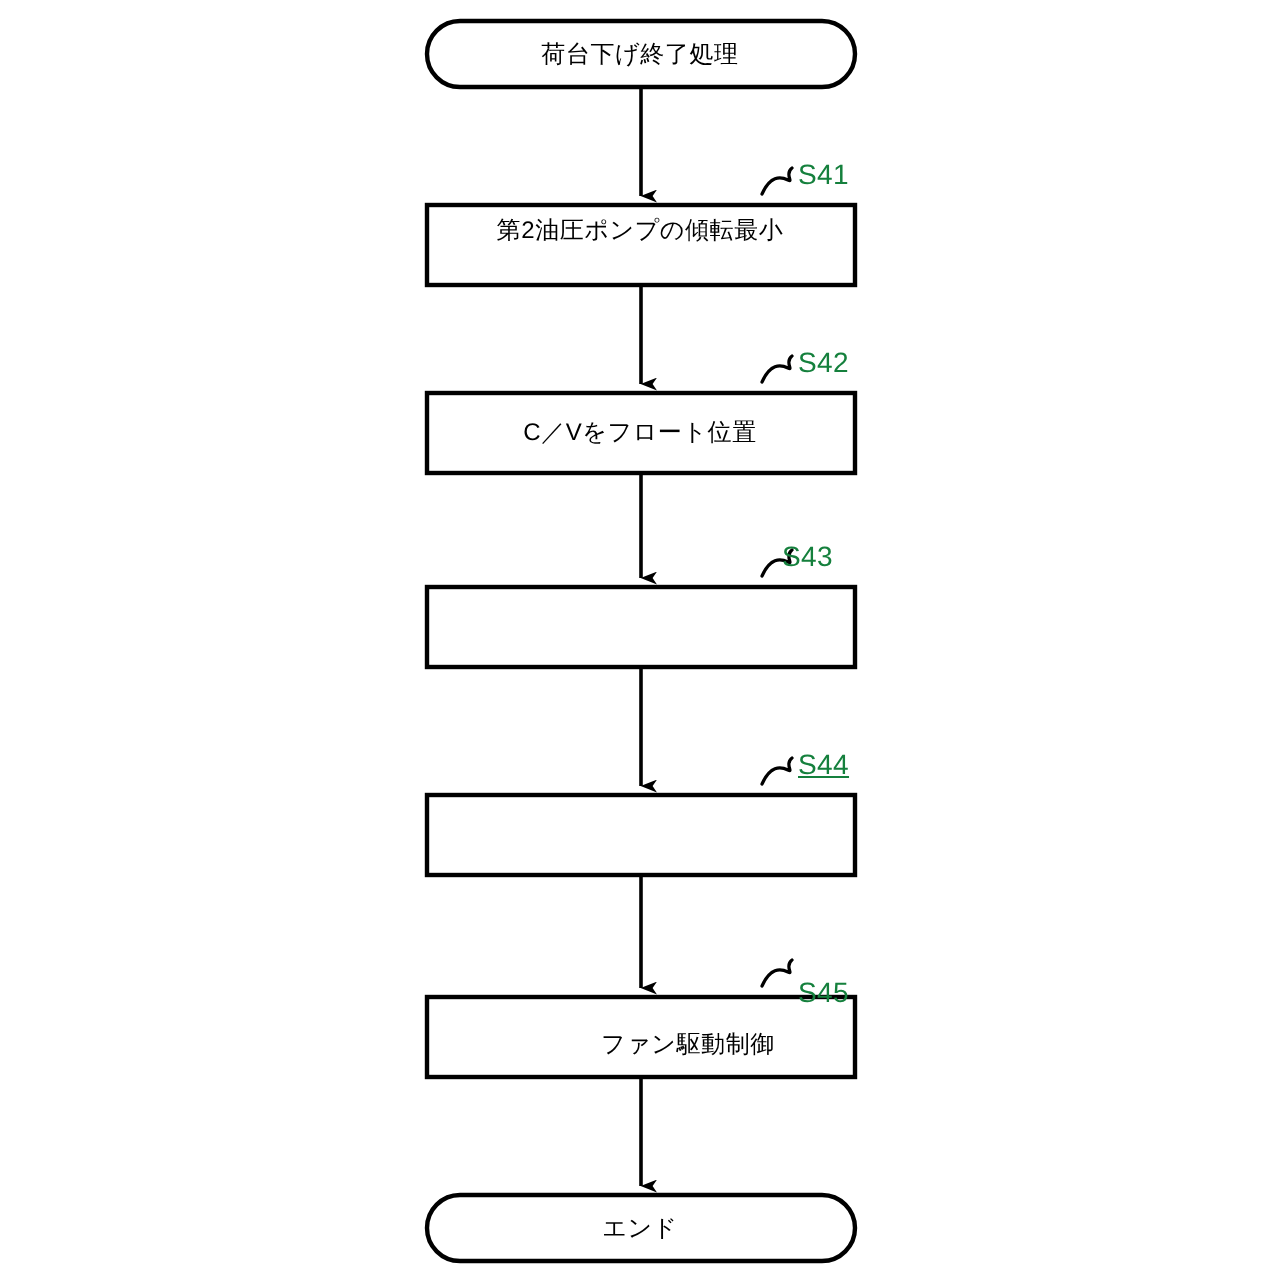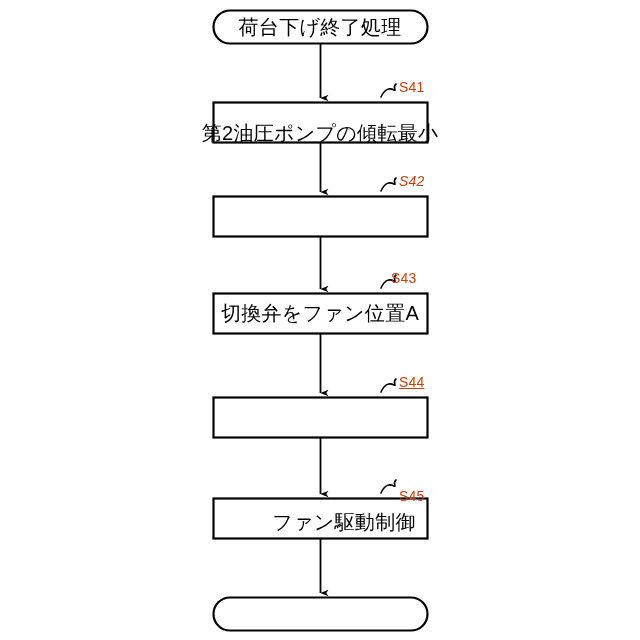"荷台下げ終了処理" .node-label { font-size: 20px -> 12px }
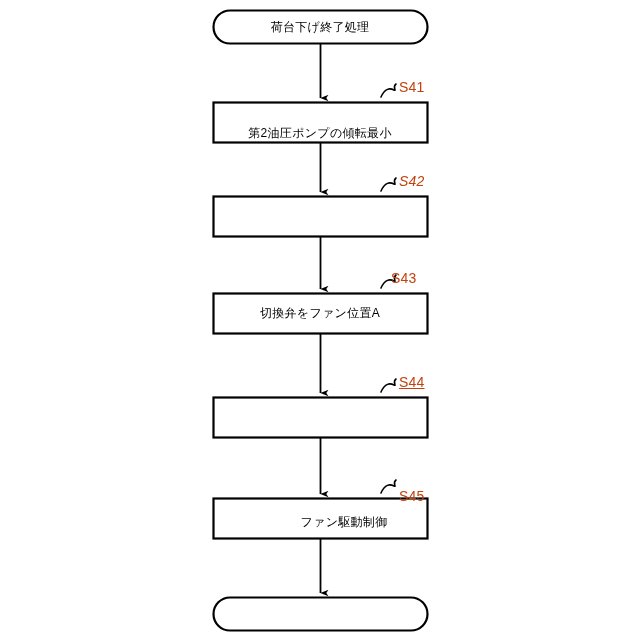"S41" .step-label { color: #c2410c -> #15803d }
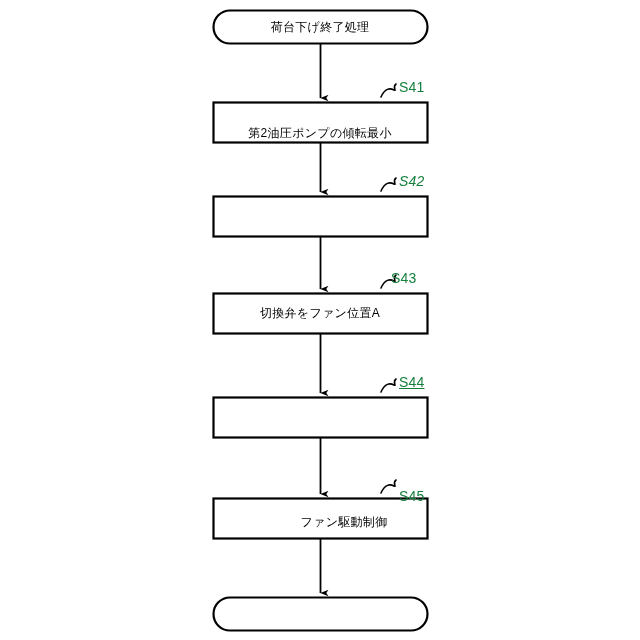"第2油圧ポンプの傾転最小" div.node-label { top: 114px -> 96px }
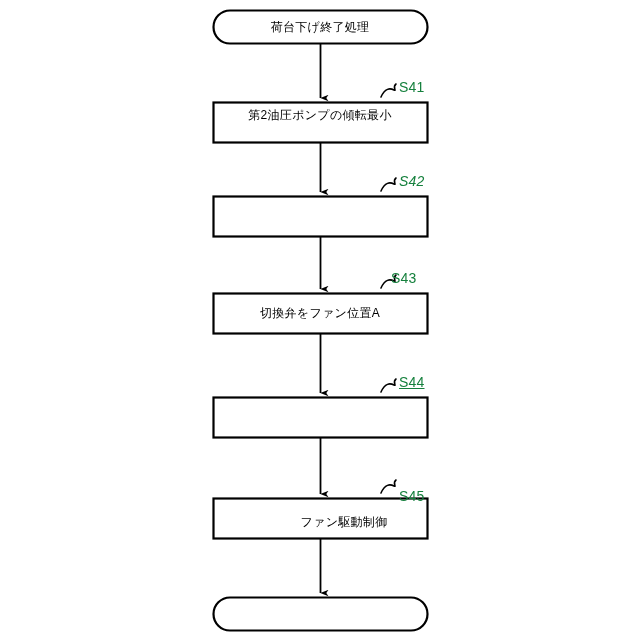"S42" div.step-label { font-style: italic -> none }
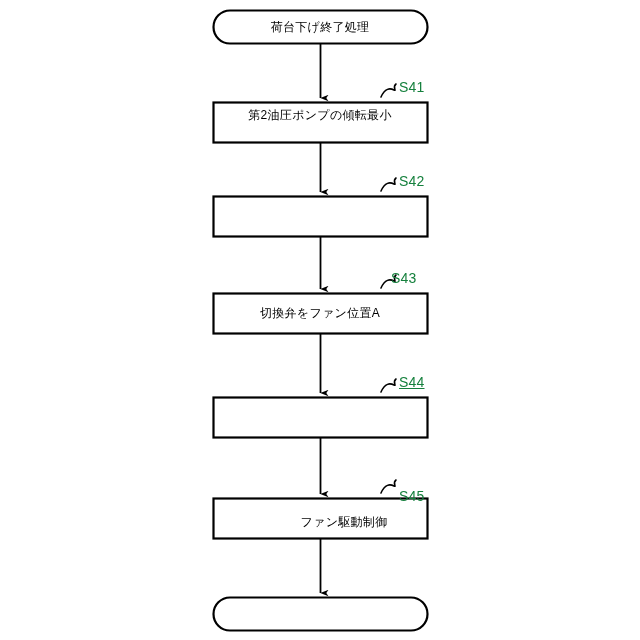"C／Vをフロート位置" div.node-label { html: none -> <div>C／Vをフロート位置</div> }
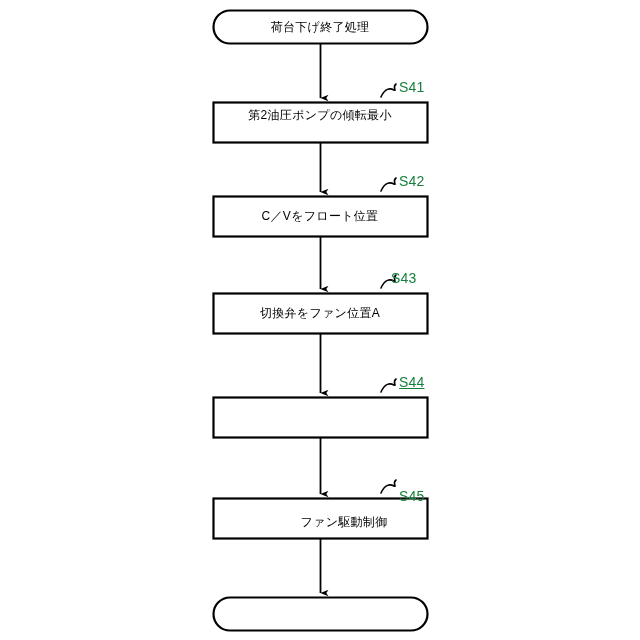"切換弁をファン位置A" div.node-label { html: <div>切換弁をファン位置A</div> -> none }
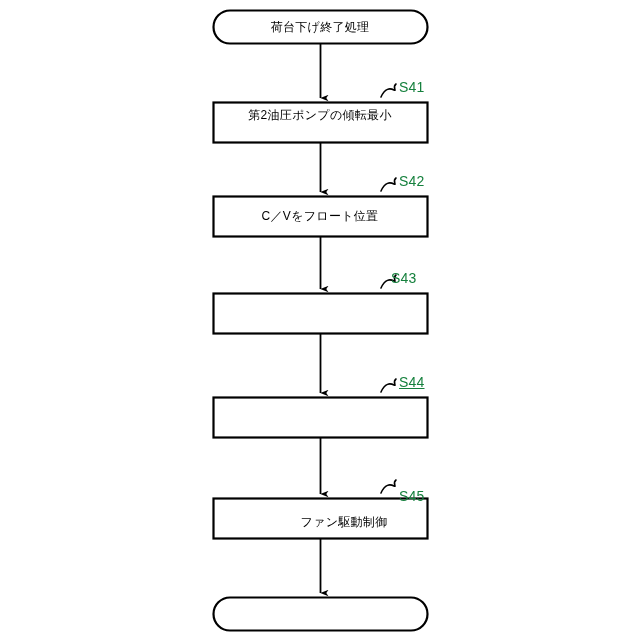"エンド" div.node-label { html: none -> <div>エンド</div> }
